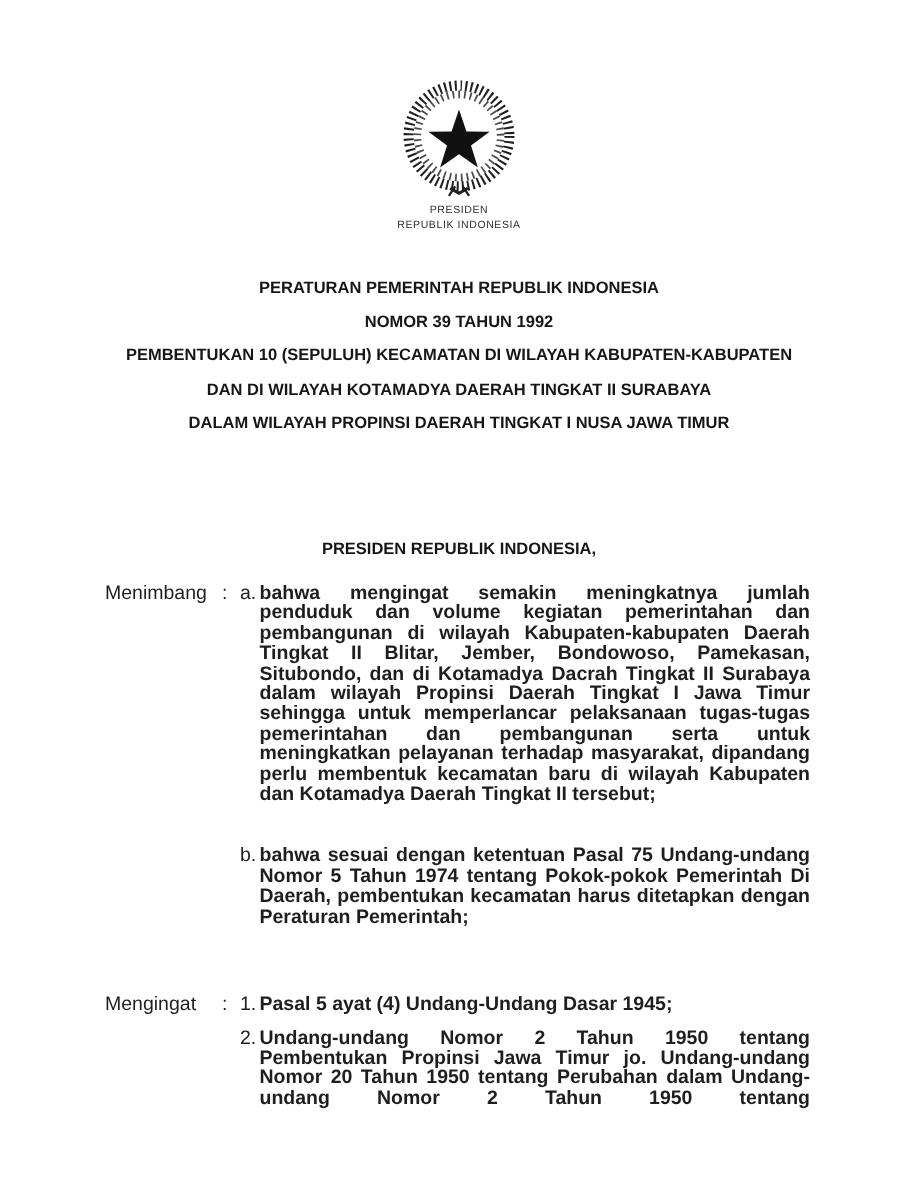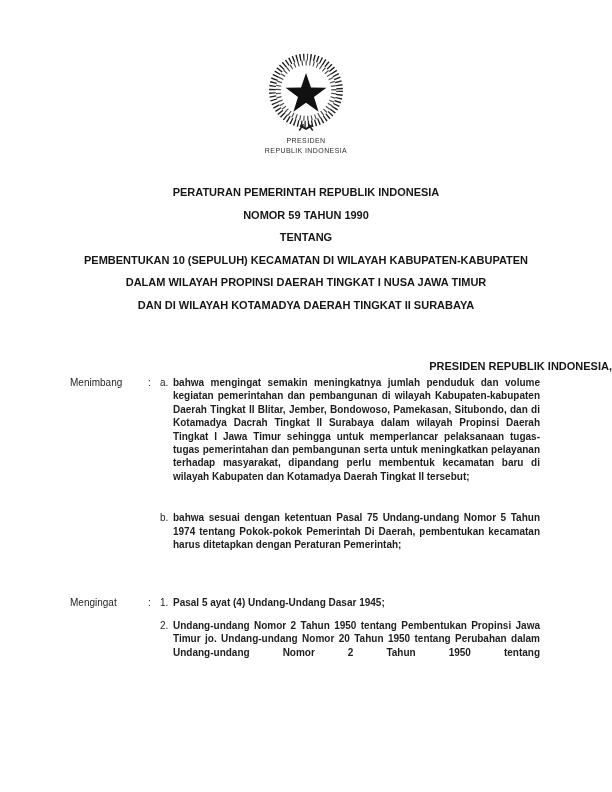"NOMOR 59 TAHUN 1990" div { text: 59 TAHUN 1990 -> 39 TAHUN 1992 }
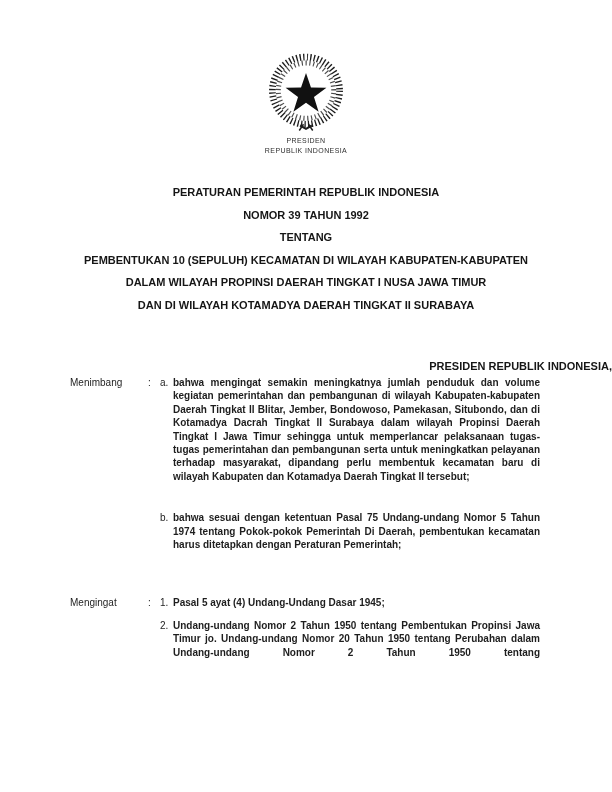"TENTANG" div { html: <div>TENTANG</div> -> none }
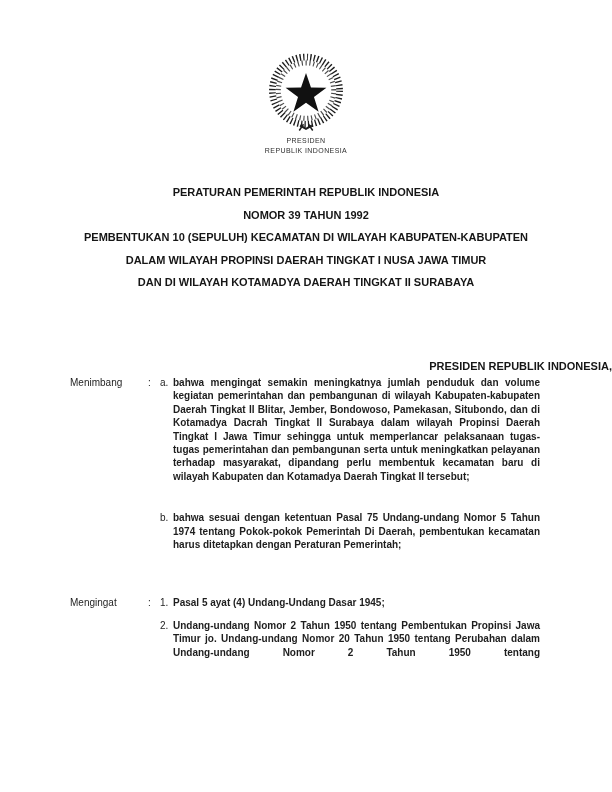"DALAM WILAYAH PROPINSI DAERAH TINGKAT" div { order: before "DAN DI WILAYAH KOTAMADYA DAERAH" -> after "DAN DI WILAYAH KOTAMADYA DAERAH" }
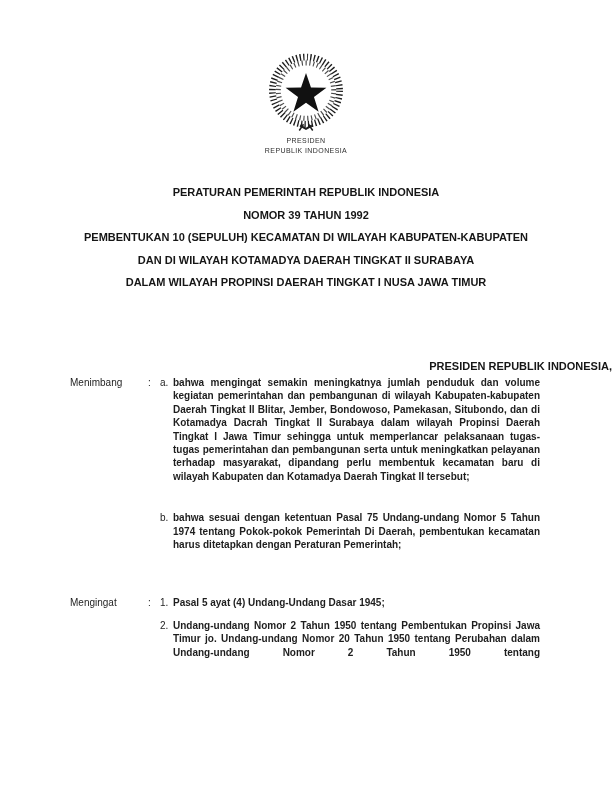"PRESIDEN REPUBLIK INDONESIA," .salutation { text-align: right -> center }
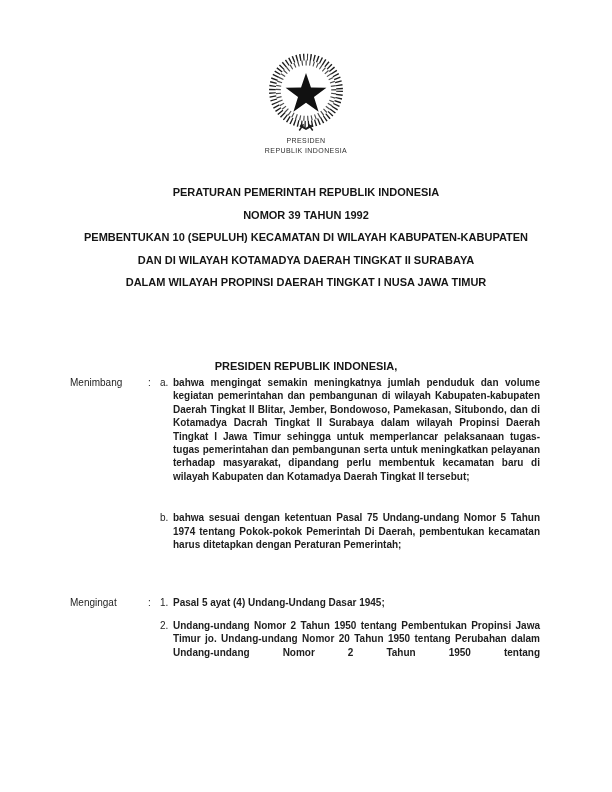"Menimbang" .body-block { font-size: 10px -> 13px; top: 376px -> 388px }
